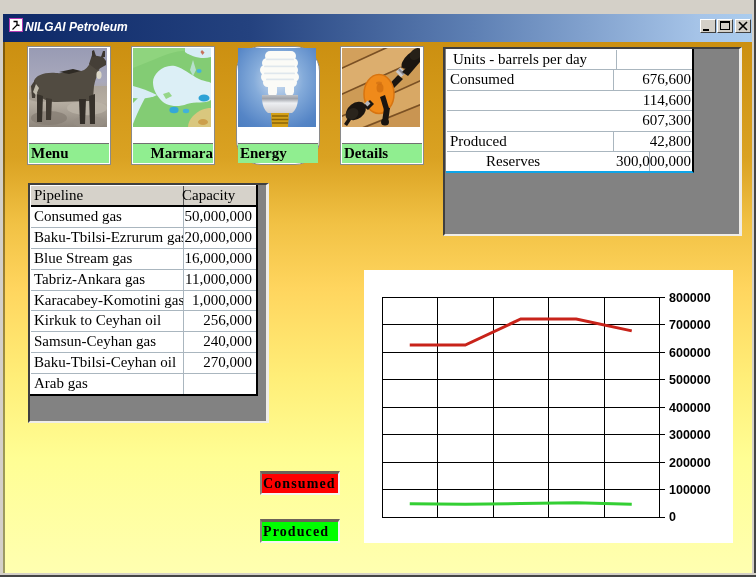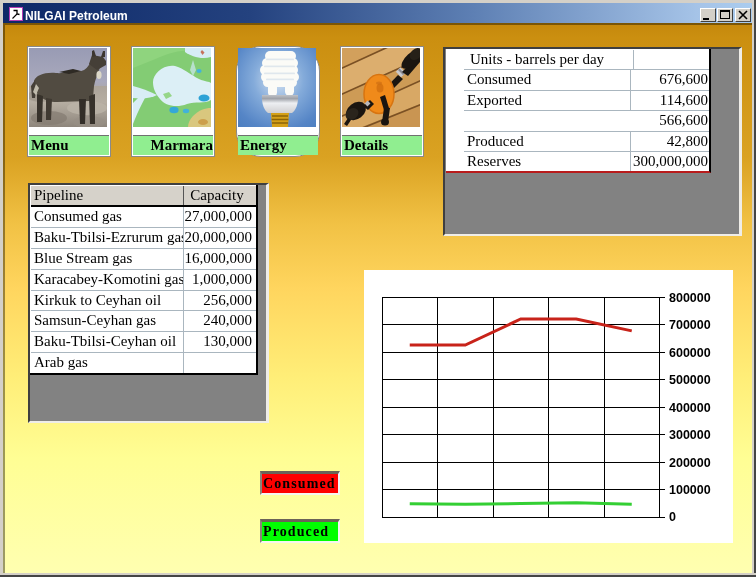"NILGAI Petroleum" #titlebar { font-style: none -> italic; height: 20px -> 28px; top: 3px -> 14px }
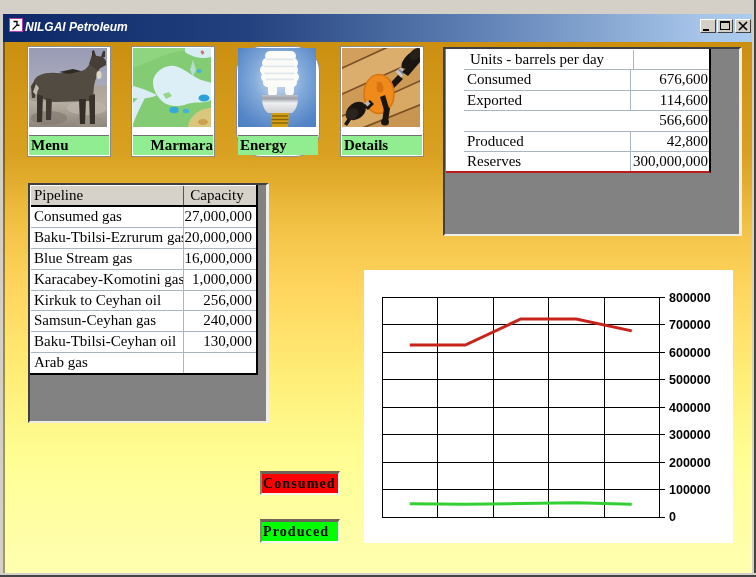"Units - barrels per day" #tbl2 { border-bottom: 2px solid #b91c1c -> 2px solid #0ea5e9; padding: 1px 0 0 18px -> 1px 0 0 1px }
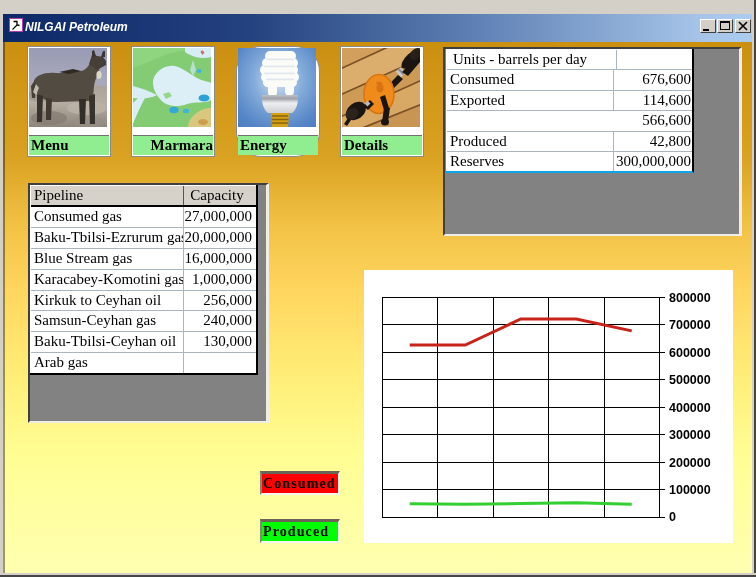"Exported" span.c1 { html: <span>Exported</span> -> none }
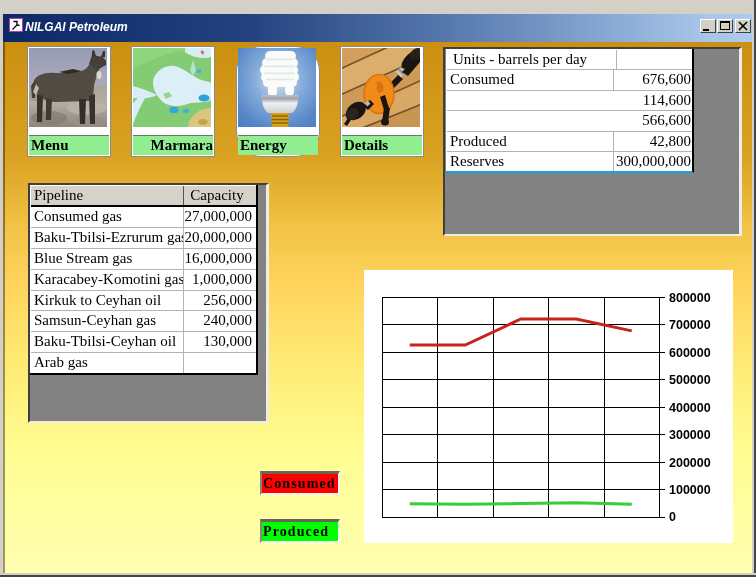"566,600" span.c2 { text: 566,600 -> 607,300 }
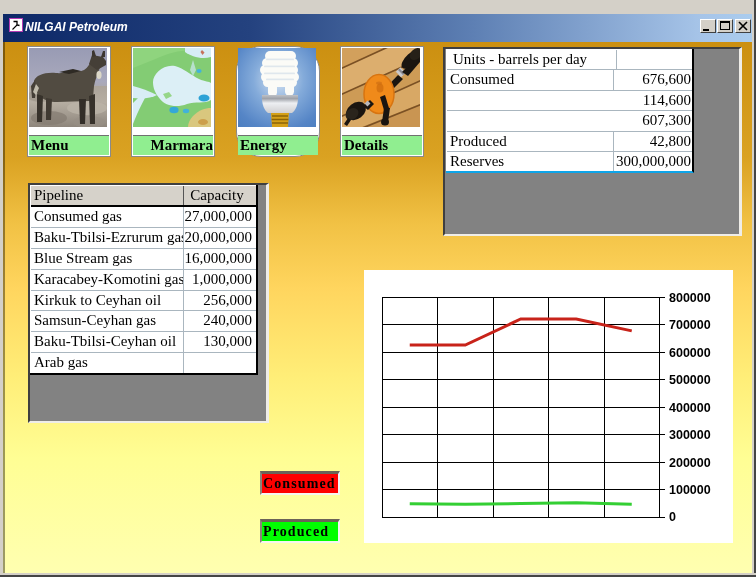"Menu" .lbl { margin-top: 8px -> 16px }
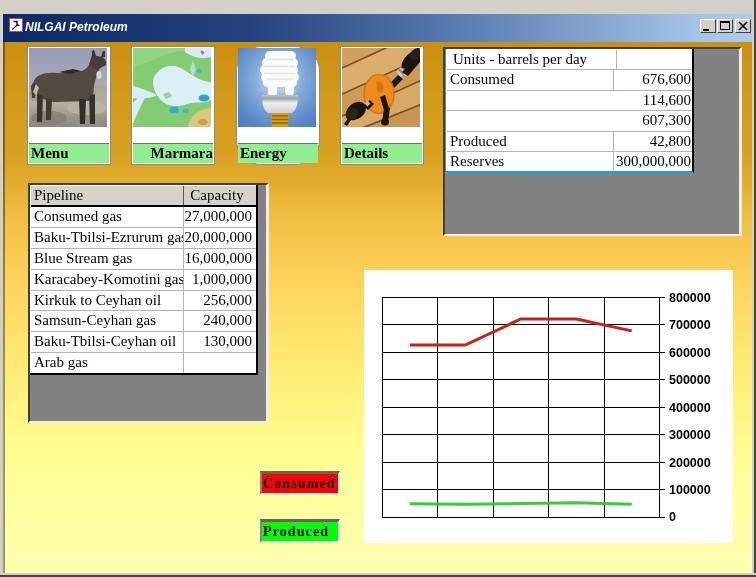"Reserves" div.row { margin-left: none -> 36px }
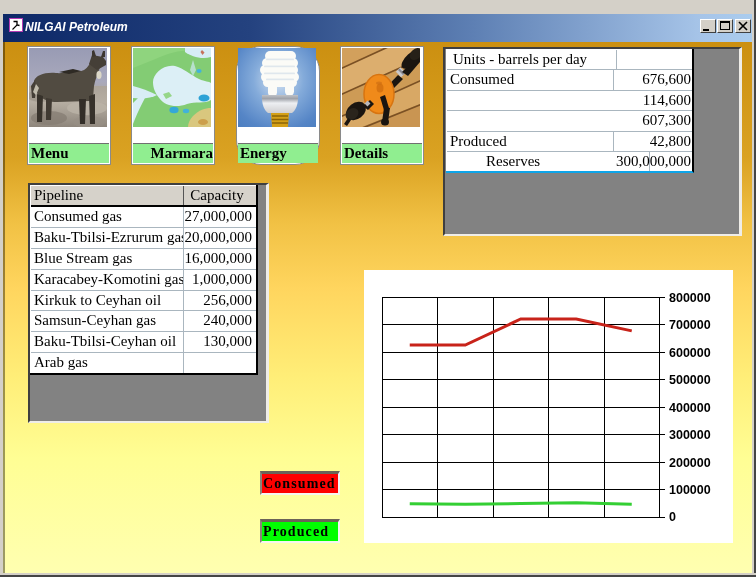"Capacity" span.c2 { text-align: center -> left }
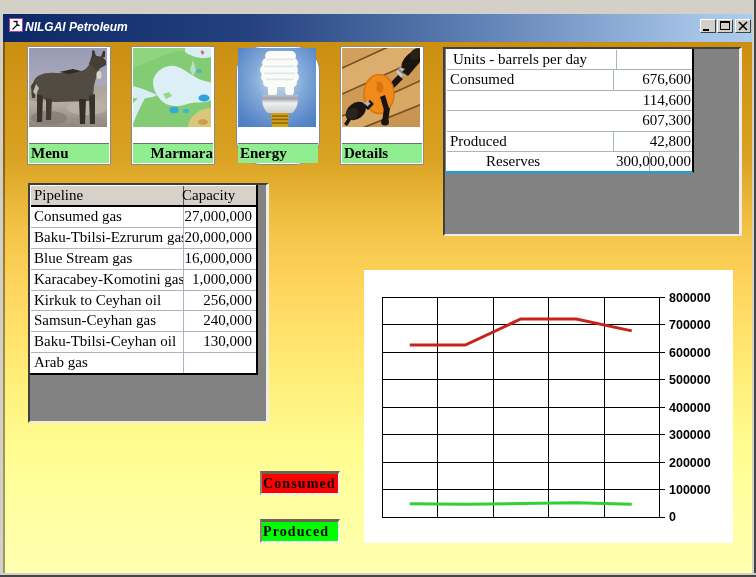"27,000,000" span.c2 { text: 27,000,000 -> 50,000,000 }
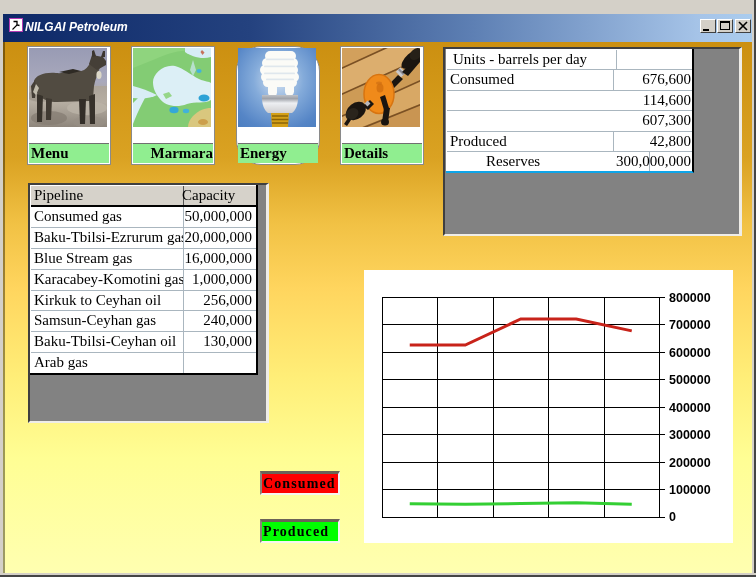"Tabriz-Ankara gas" div.row { html: none -> <div> <span>Tabriz-Ankara gas</span> <span>11,000,000</span> </div> }
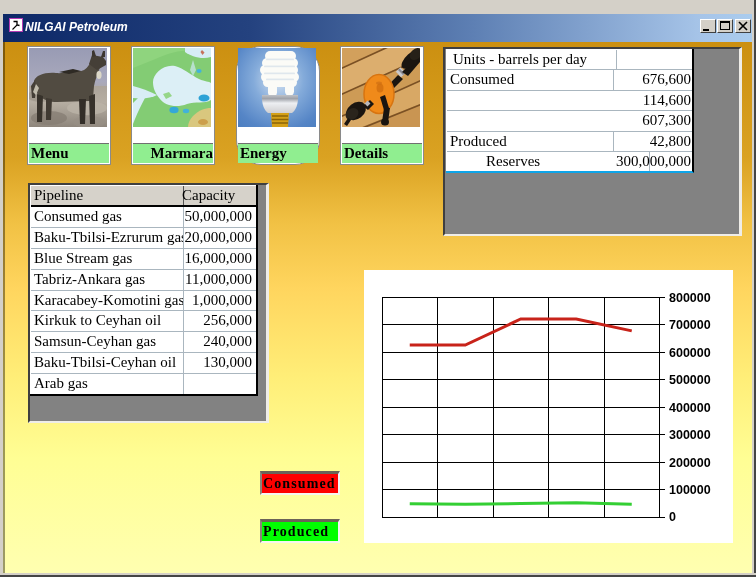"130,000" span.c2 { text: 130,000 -> 270,000 }
